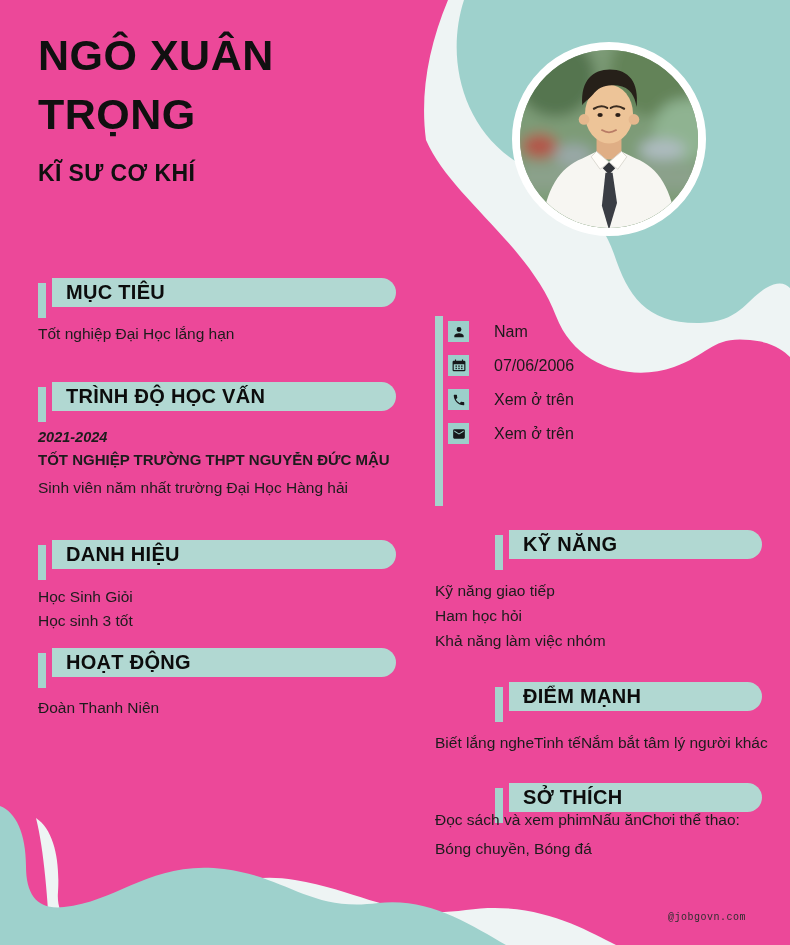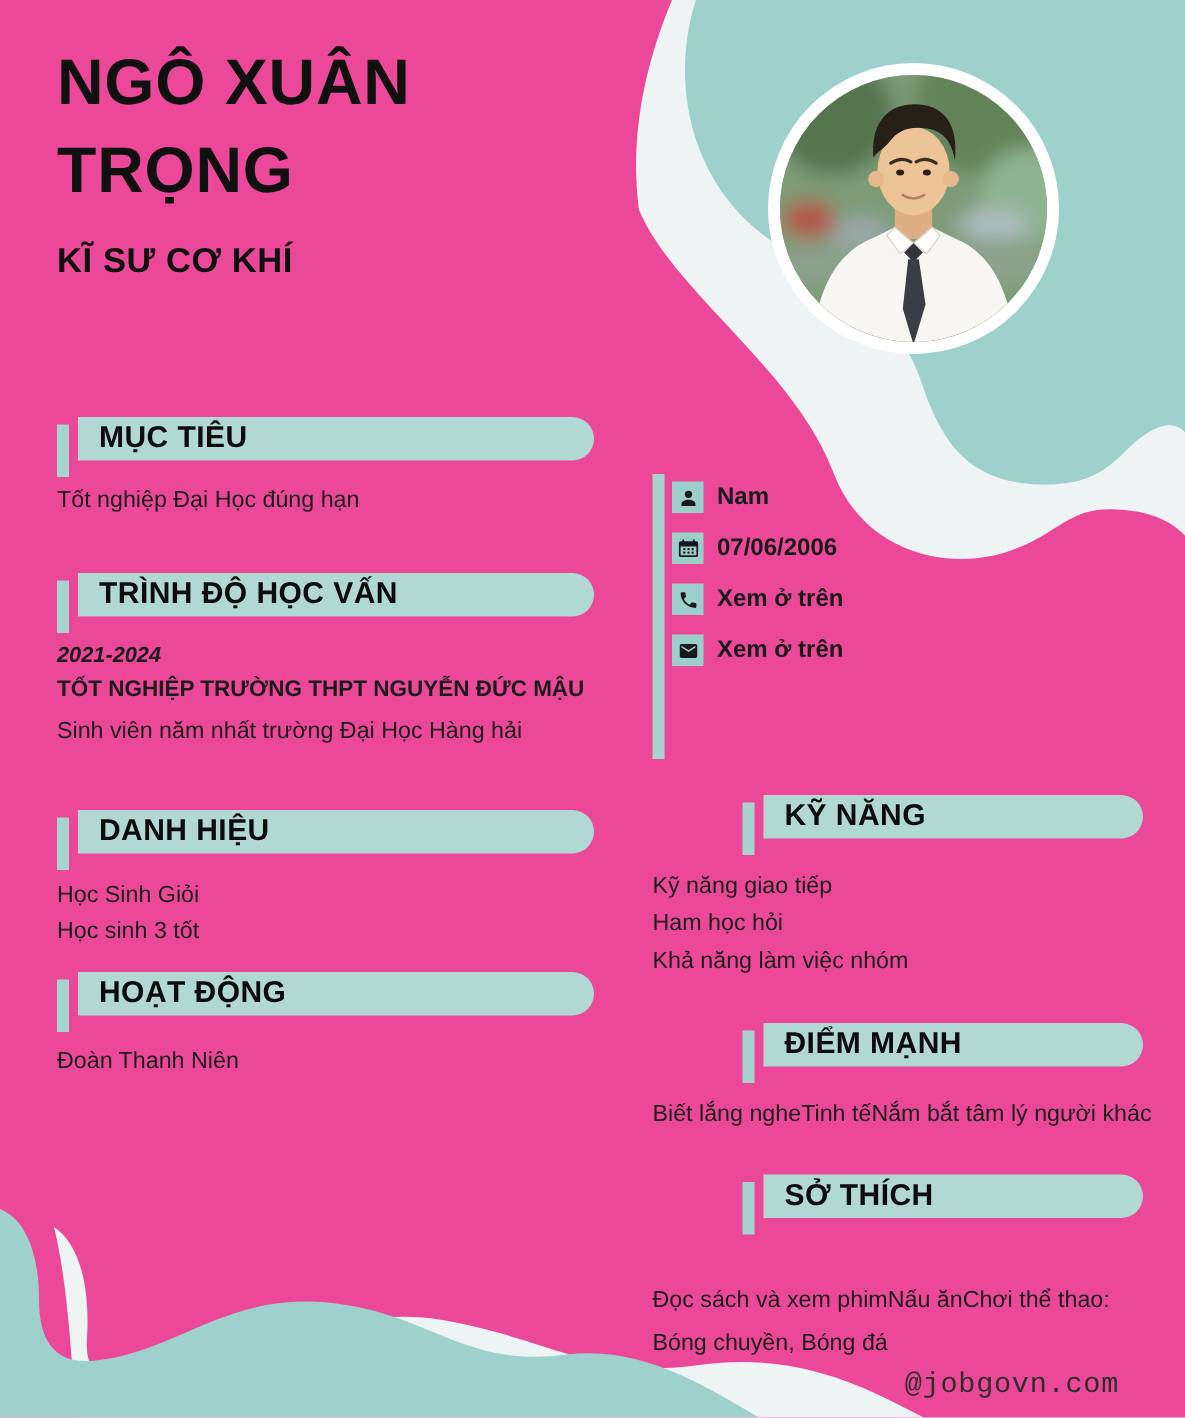"Tốt nghiệp Đại Học đúng" div.txt { text: đúng -> lắng }
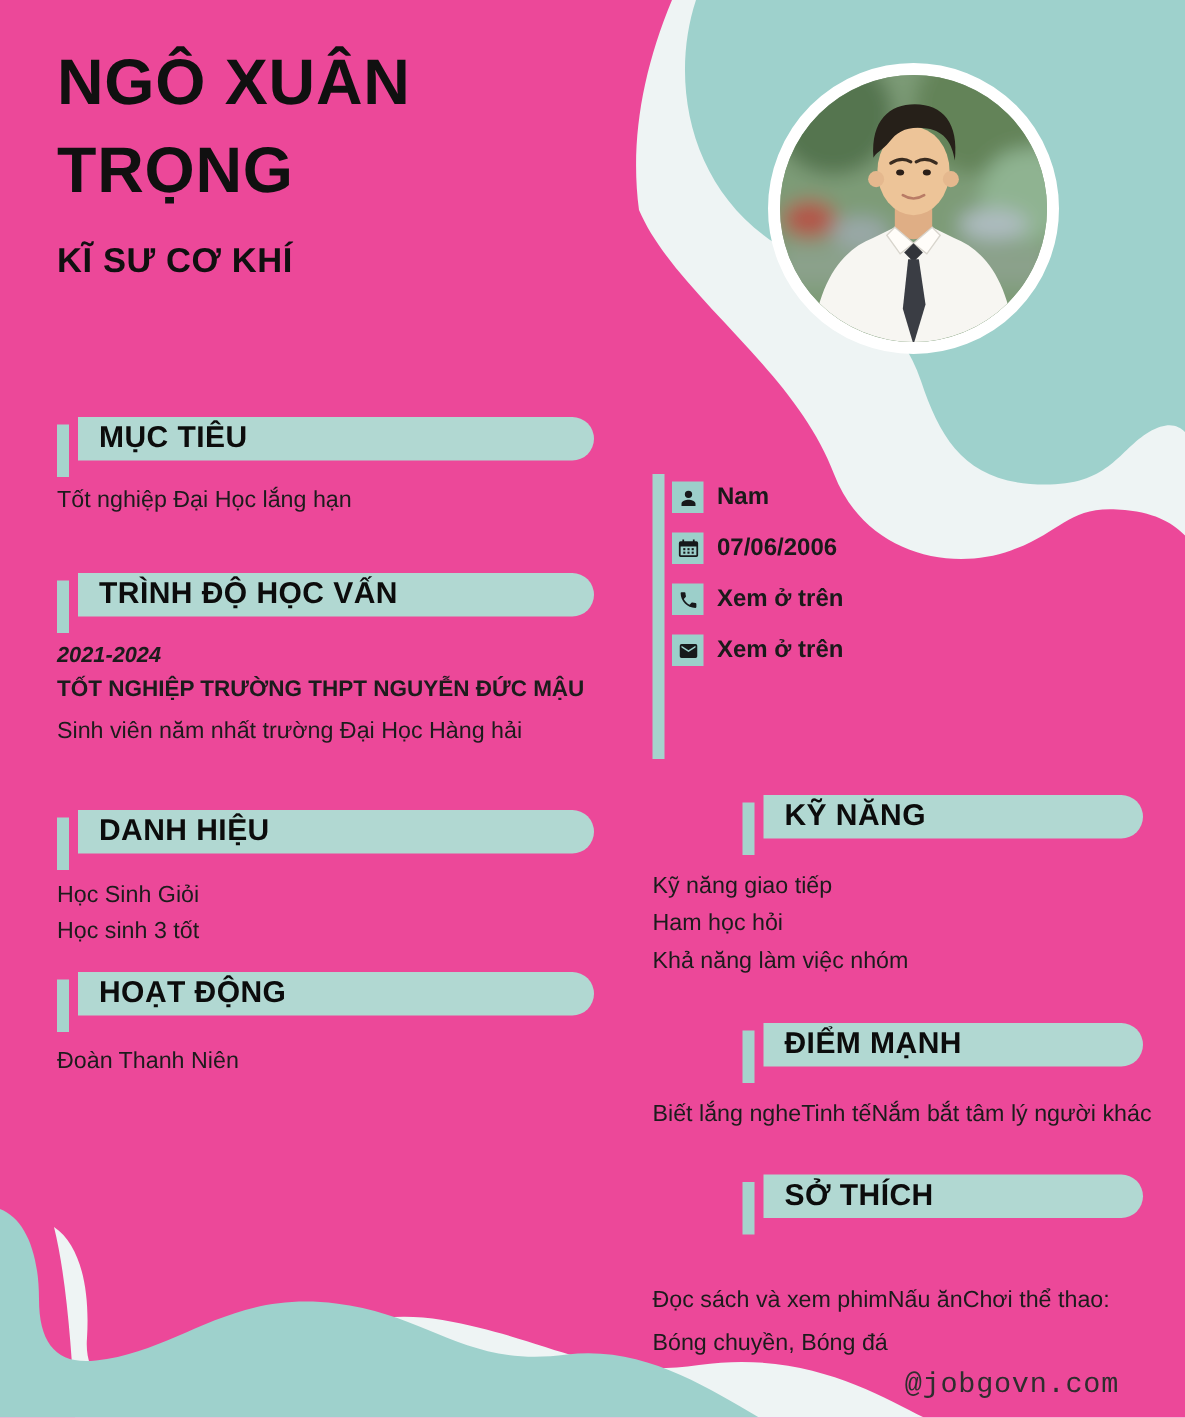"Nam" .info .row { font-weight: bold -> none; gap: 9px -> 25px }
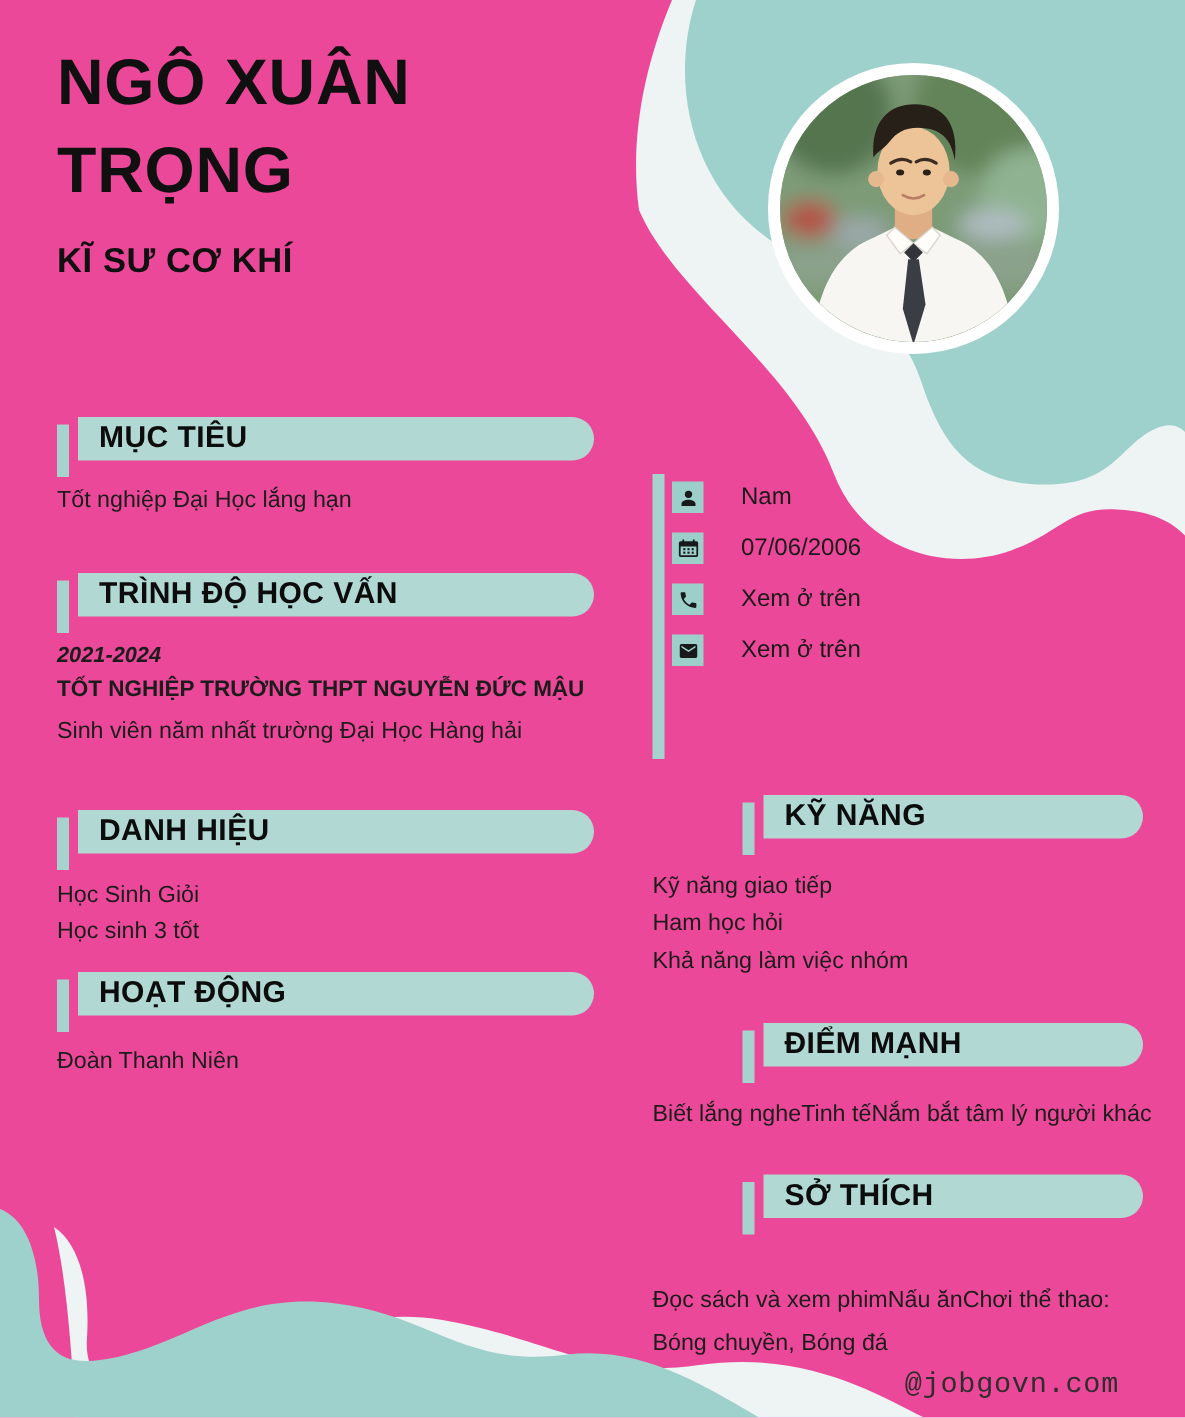"Đọc sách và xem phimNấu" div.txt { top: 852px -> 805px }
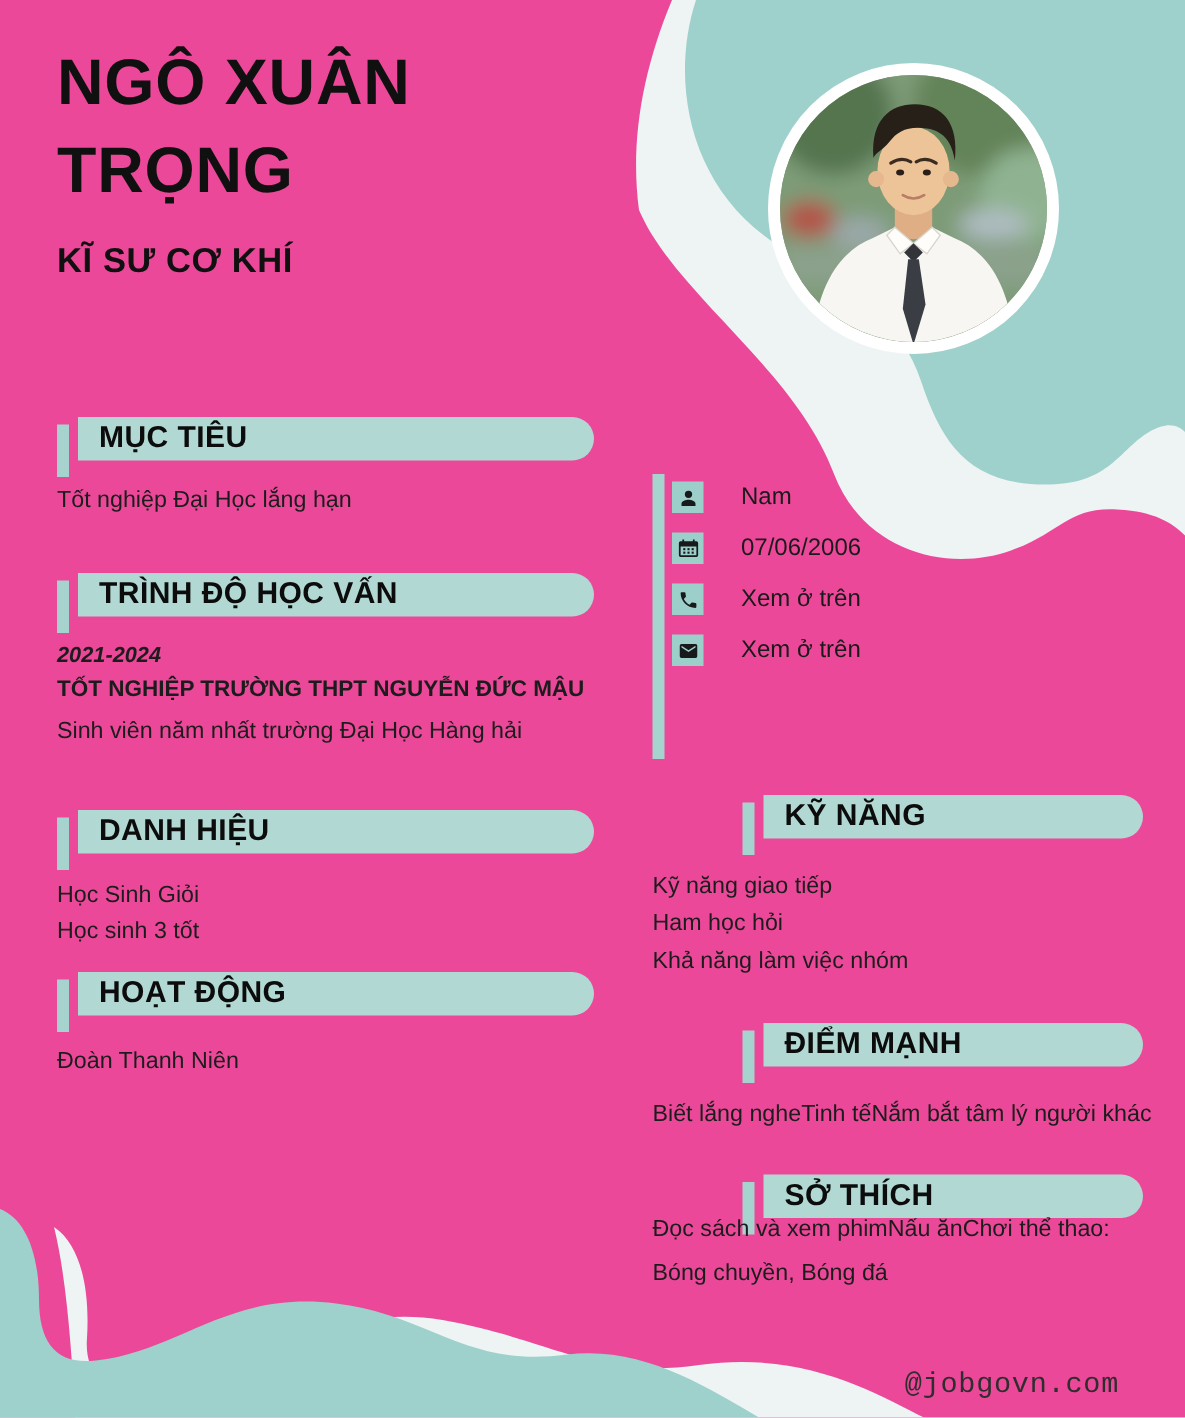"@jobgovn.com" .watermark { font-size: 19px -> 10px }
